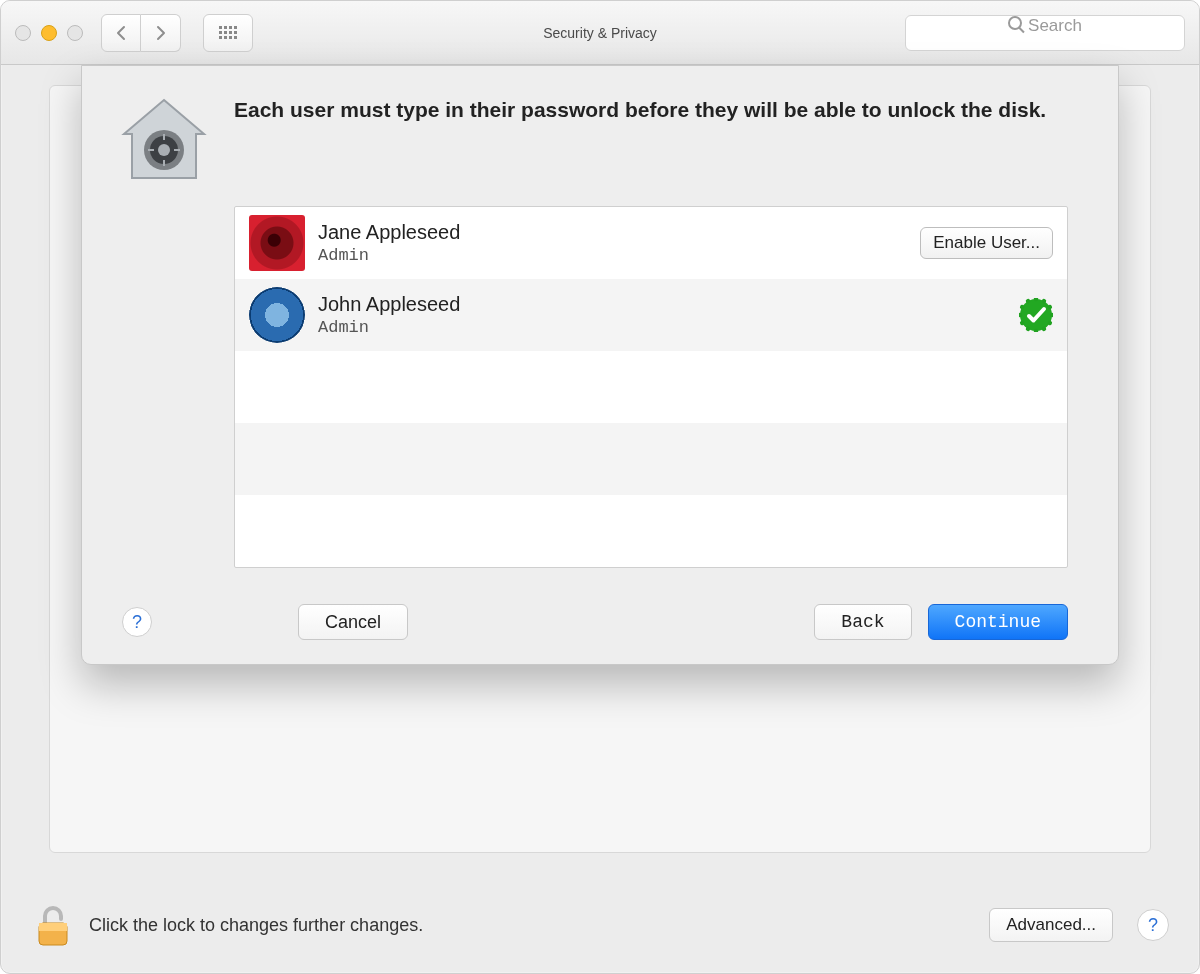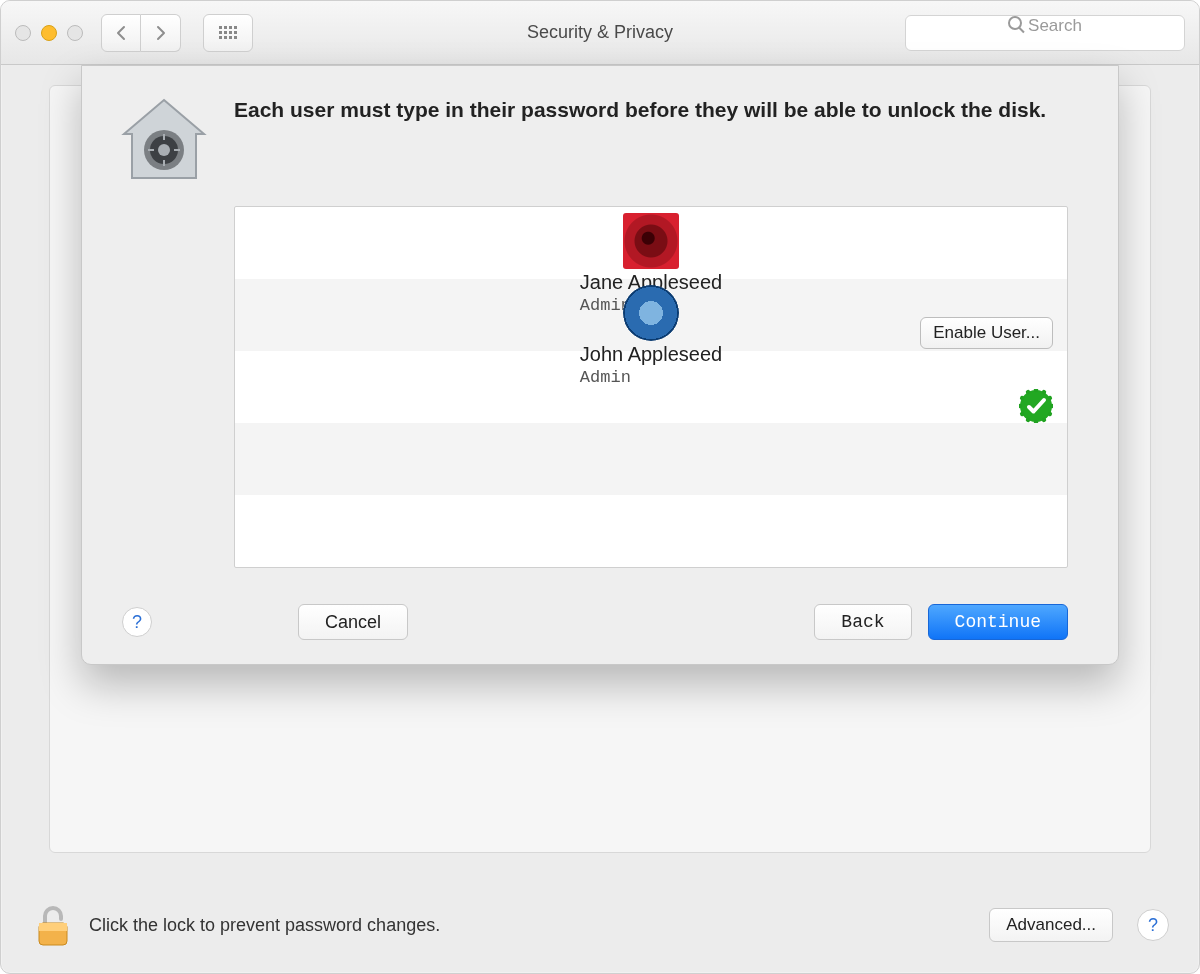"Security & Privacy" .wintitle { font-size: 18px -> 14px }
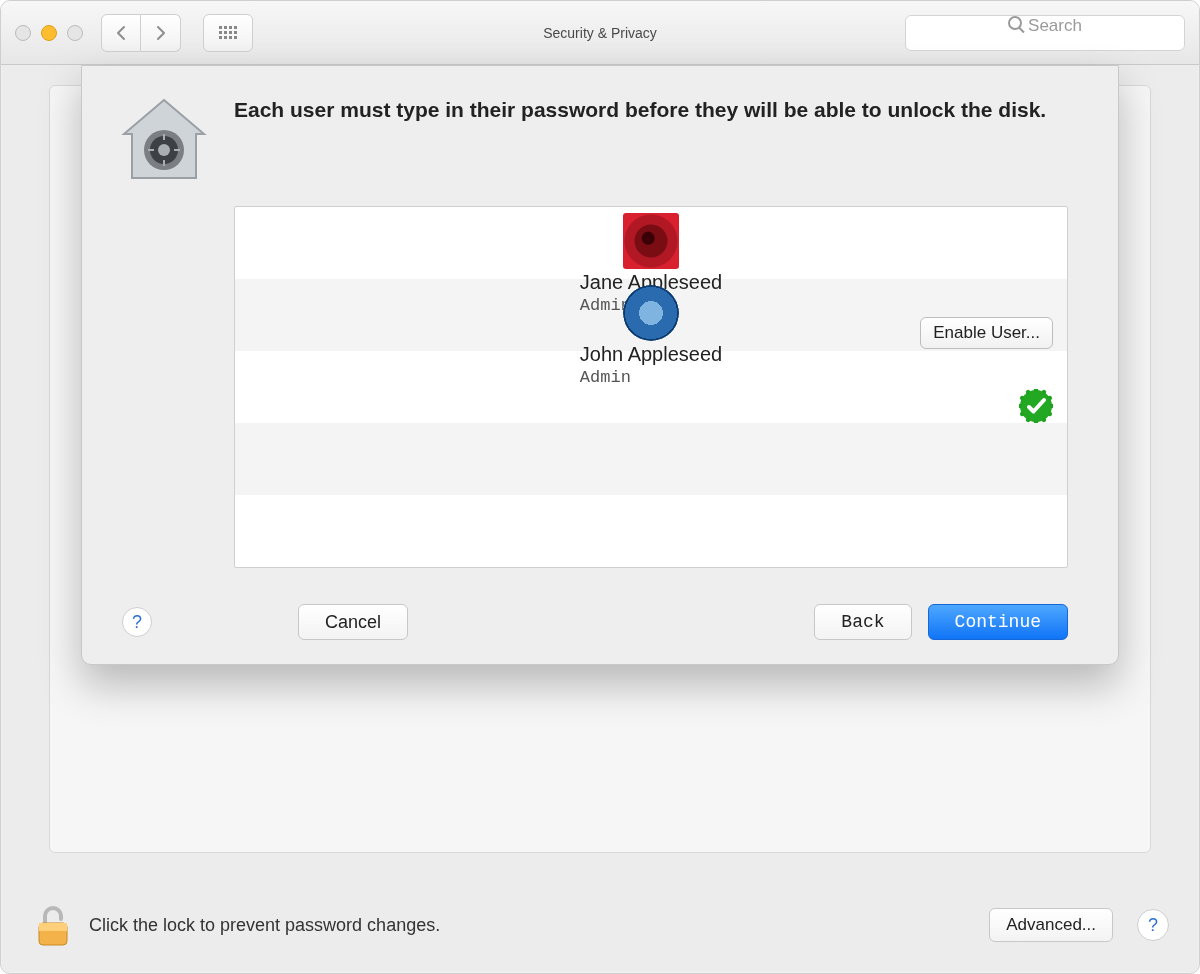"Jane Appleseed" .urow { flex-direction: column -> none; gap: 2px -> 13px }
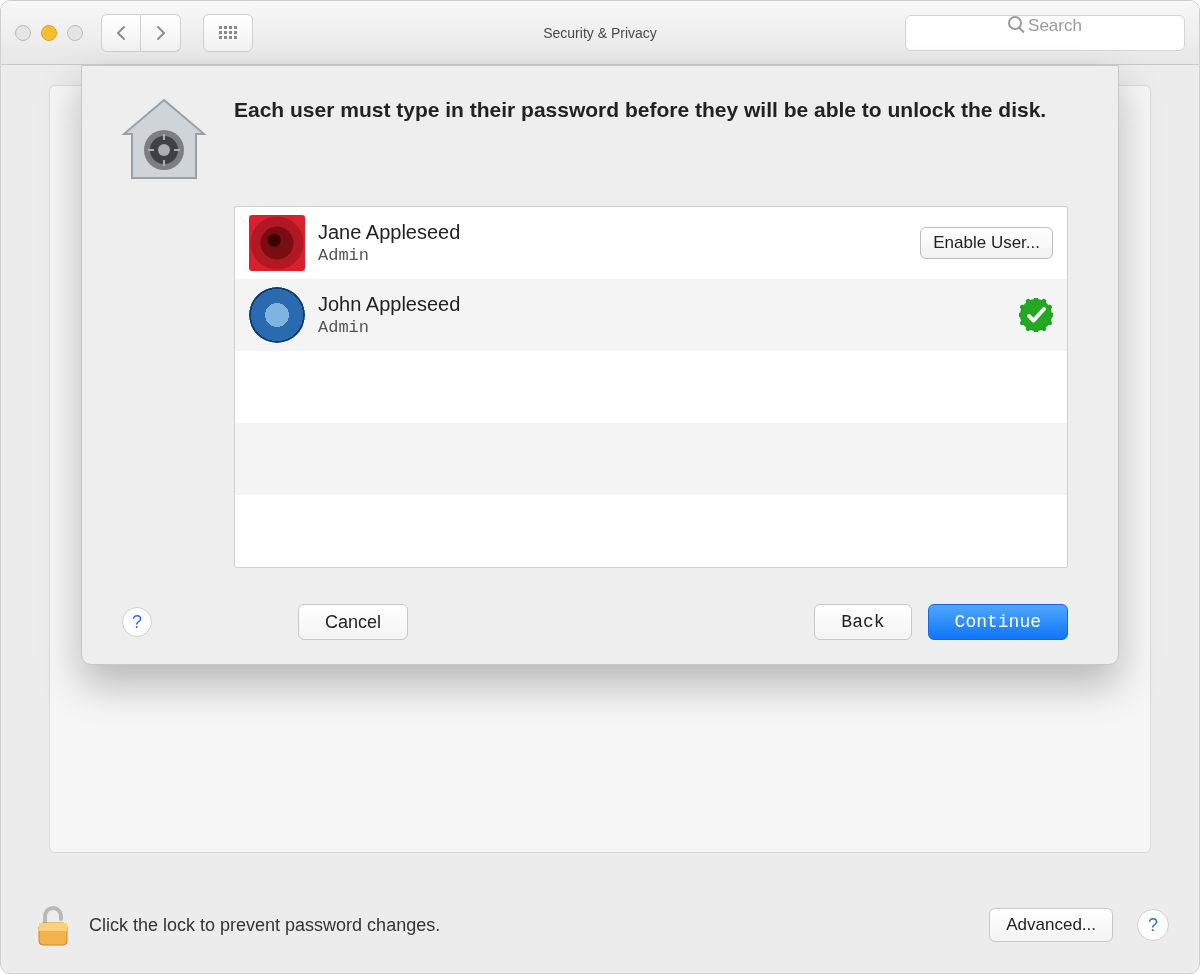"Click the lock to prevent" span.locktxt { text: prevent password -> changes further }
